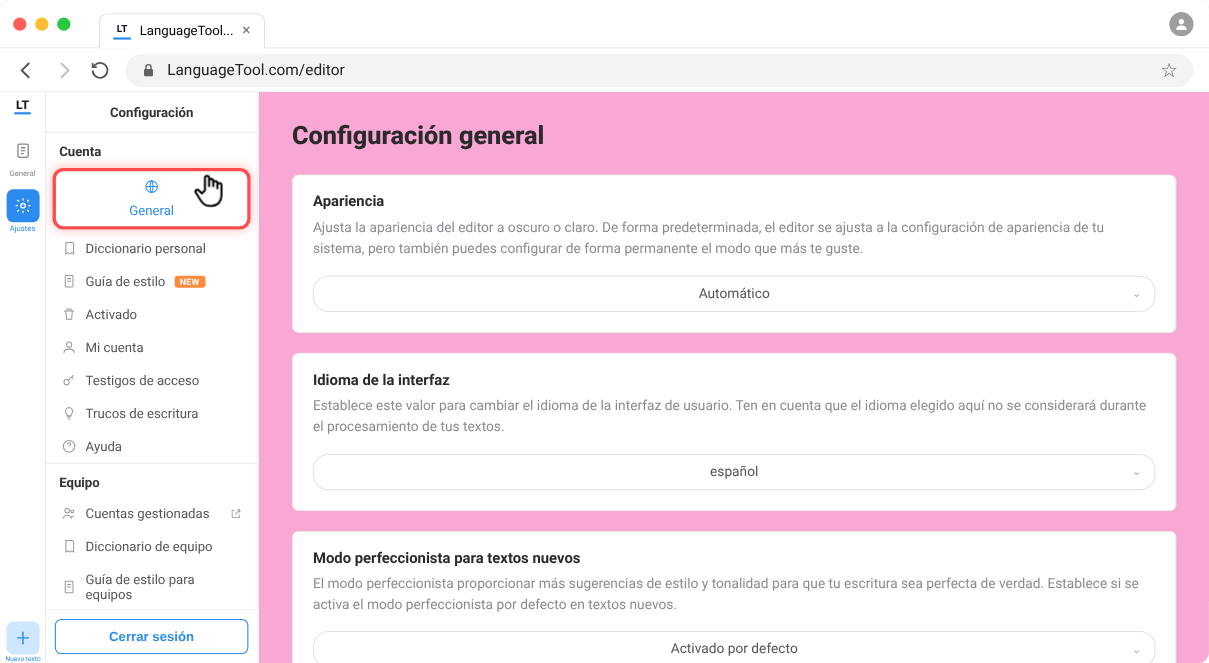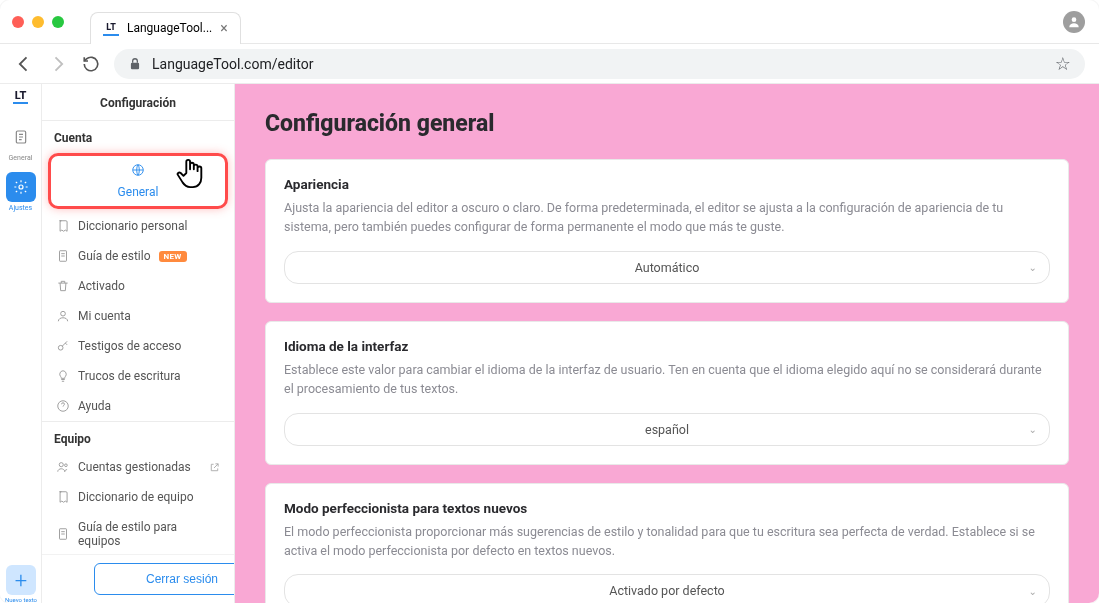"Cerrar sesión" .logout button { font-weight: 400 -> 700; margin-left: 44px -> none }
